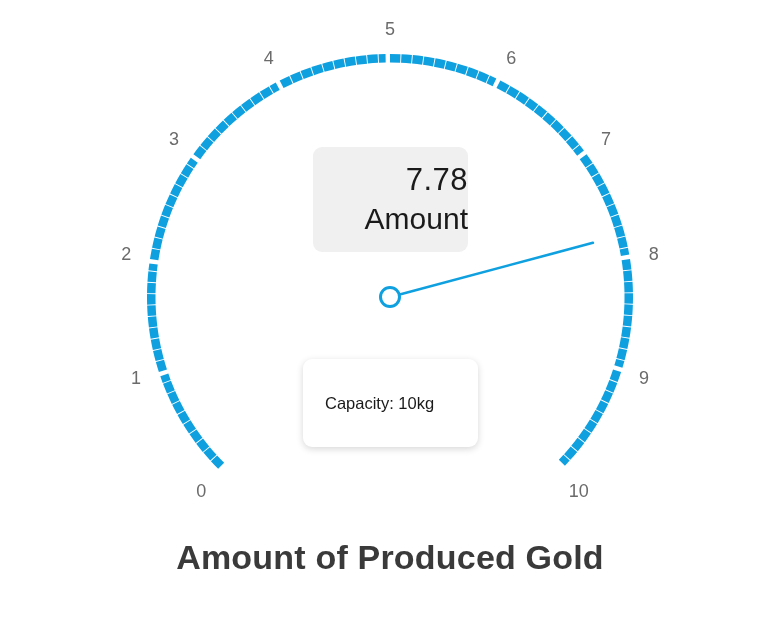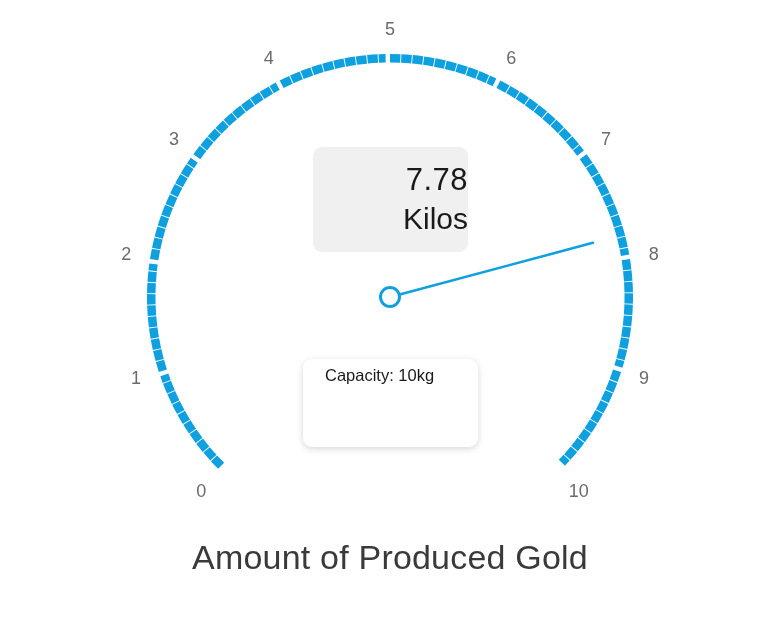"Kilos" div.value-unit { text: Kilos -> Amount }
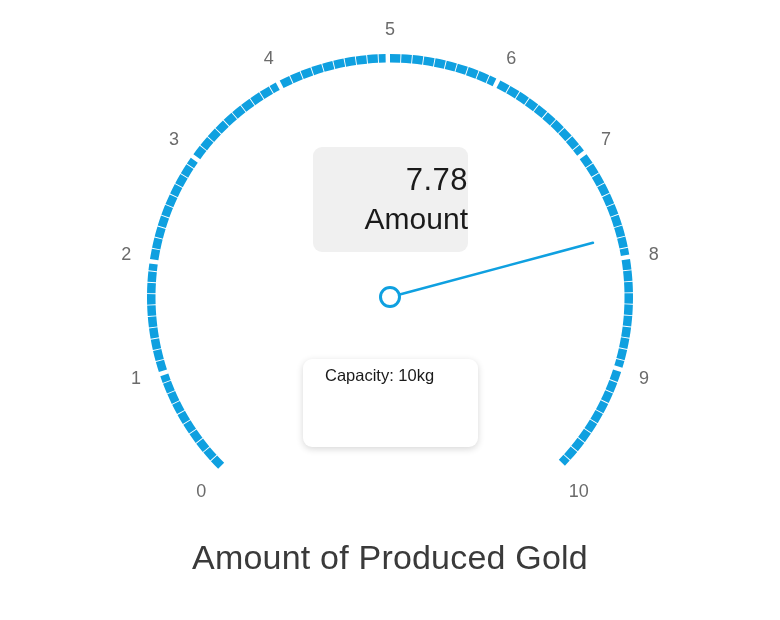"Capacity: 10kg" .info-card { justify-content: flex-start -> center }
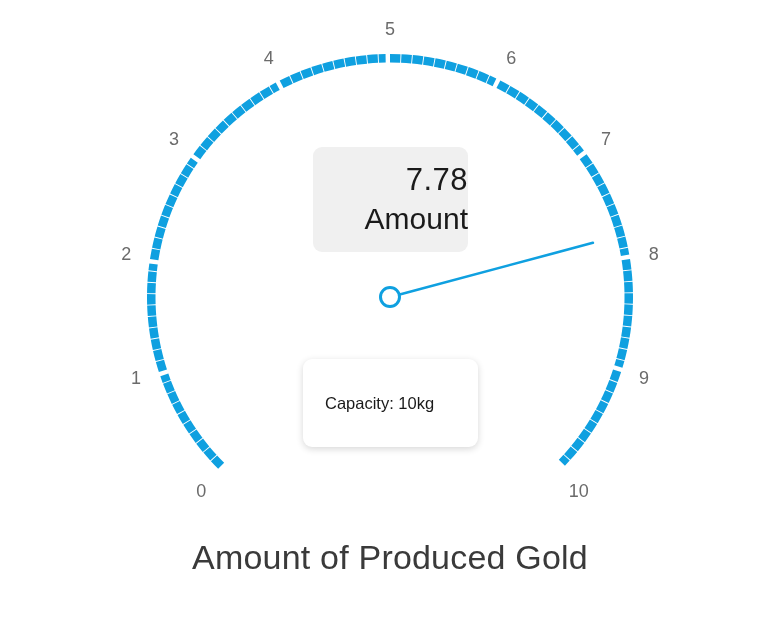"Amount of Produced Gold" .chart-title { font-weight: 400 -> 700 }
